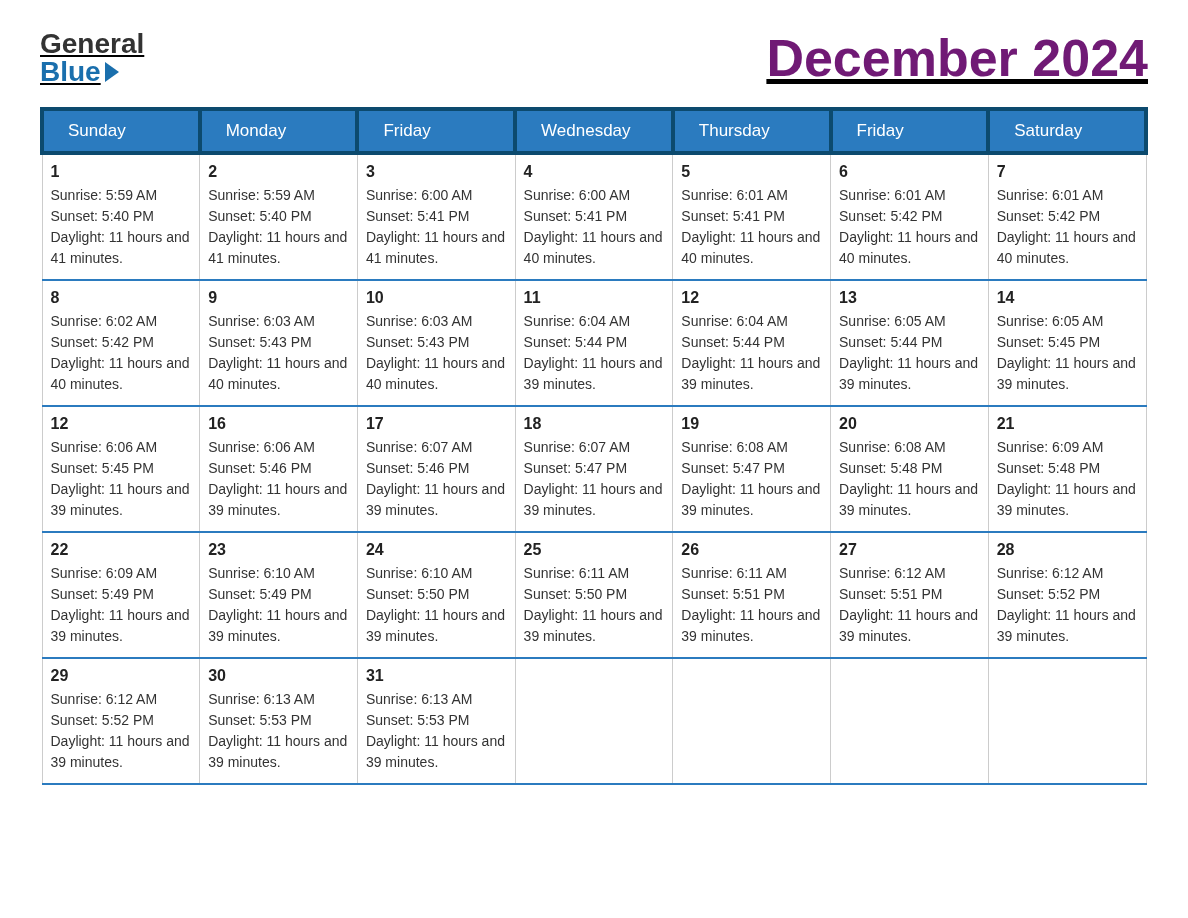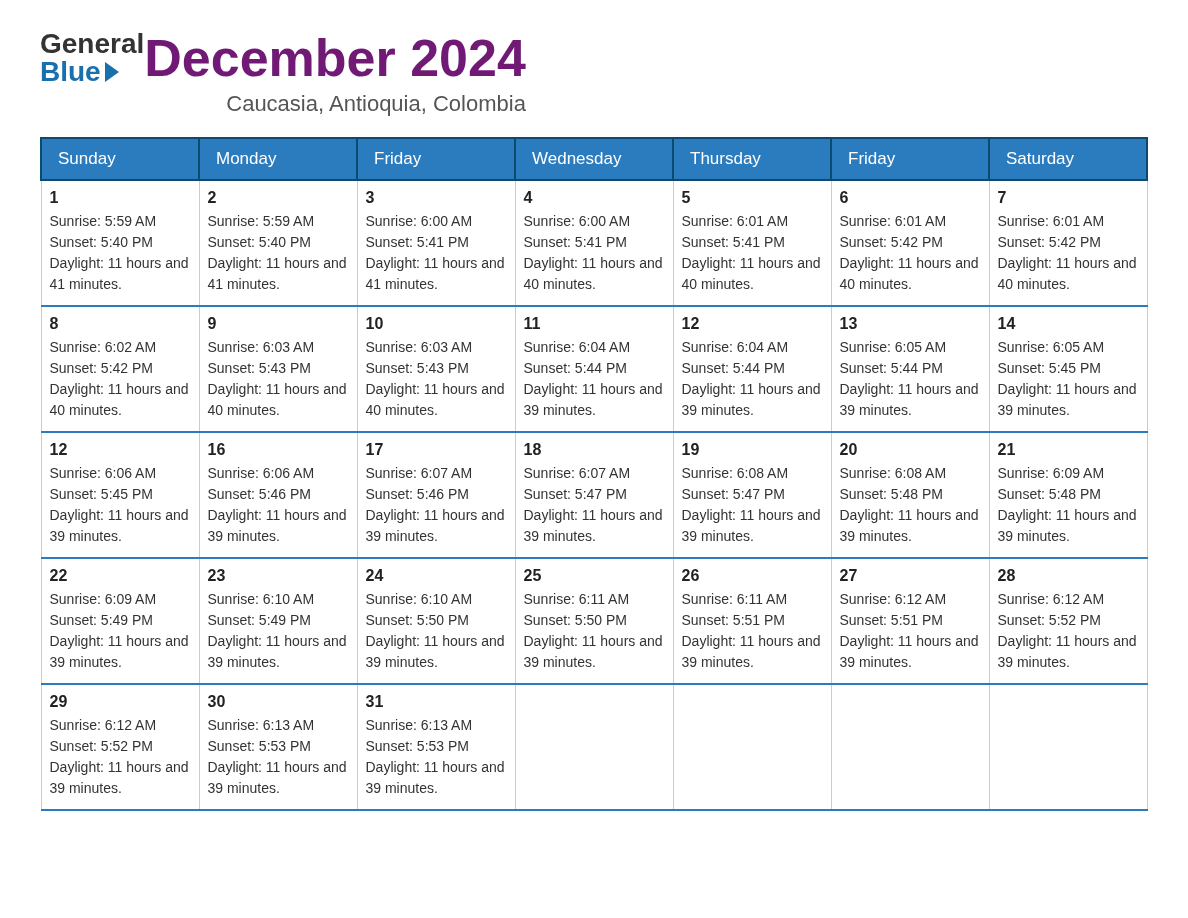"General" .header-area { justify-content: none -> space-between; text-decoration: none -> underline }
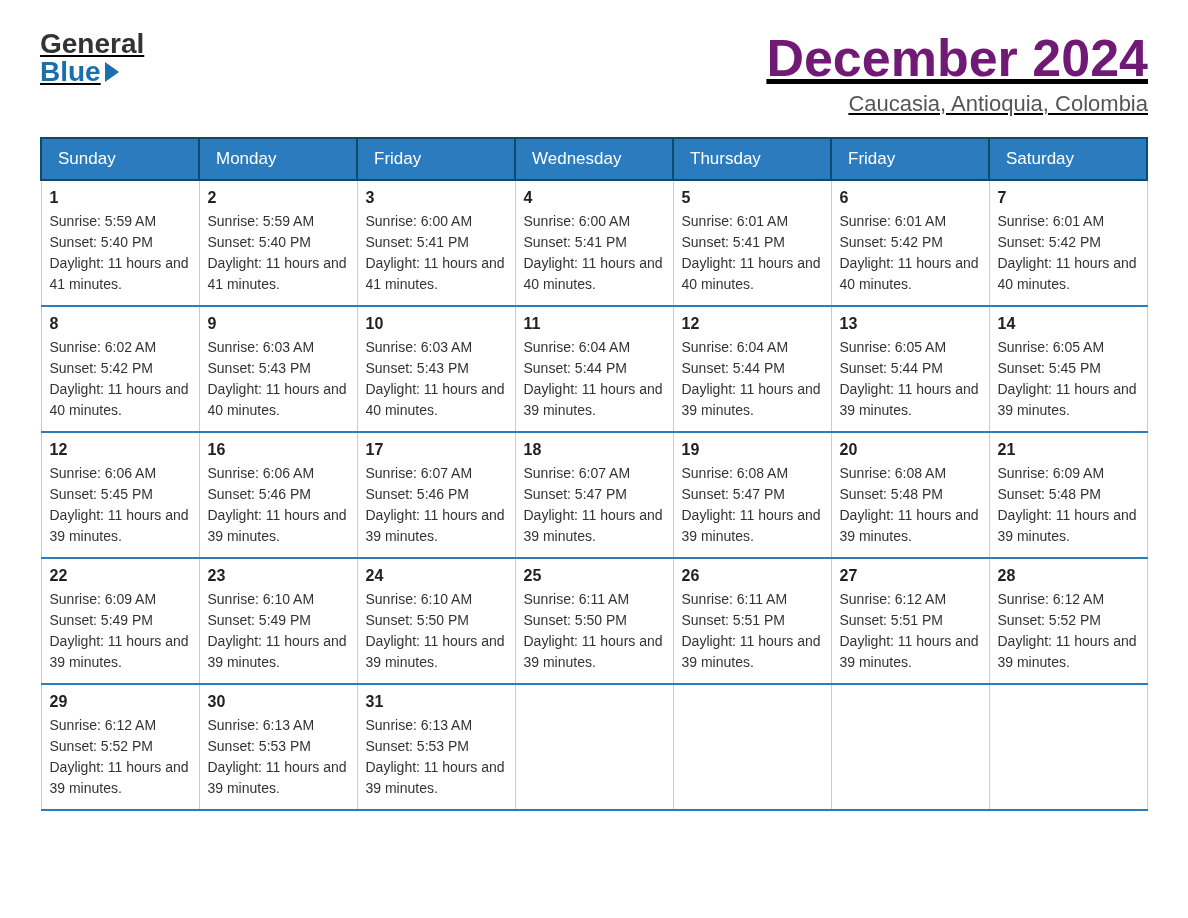"Caucasia, Antioquia, Colombia" div.location-title { html: <div>Caucasia, Antioquia, Colombia</div> -> none }
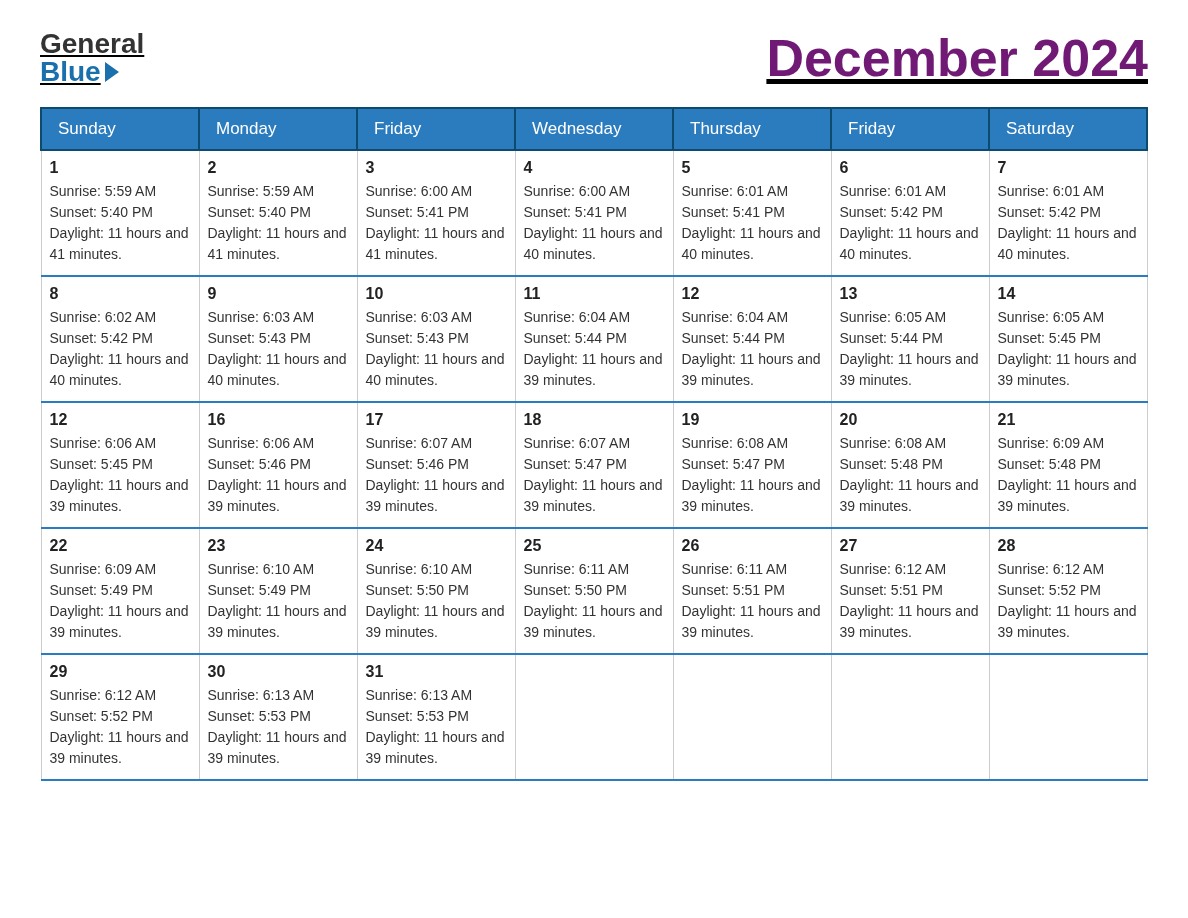"Sunday" .calendar-table th { border: 2px solid #0c4a6e -> 4px solid #0c4a6e; padding: 10px 16px -> 10px 24px }
